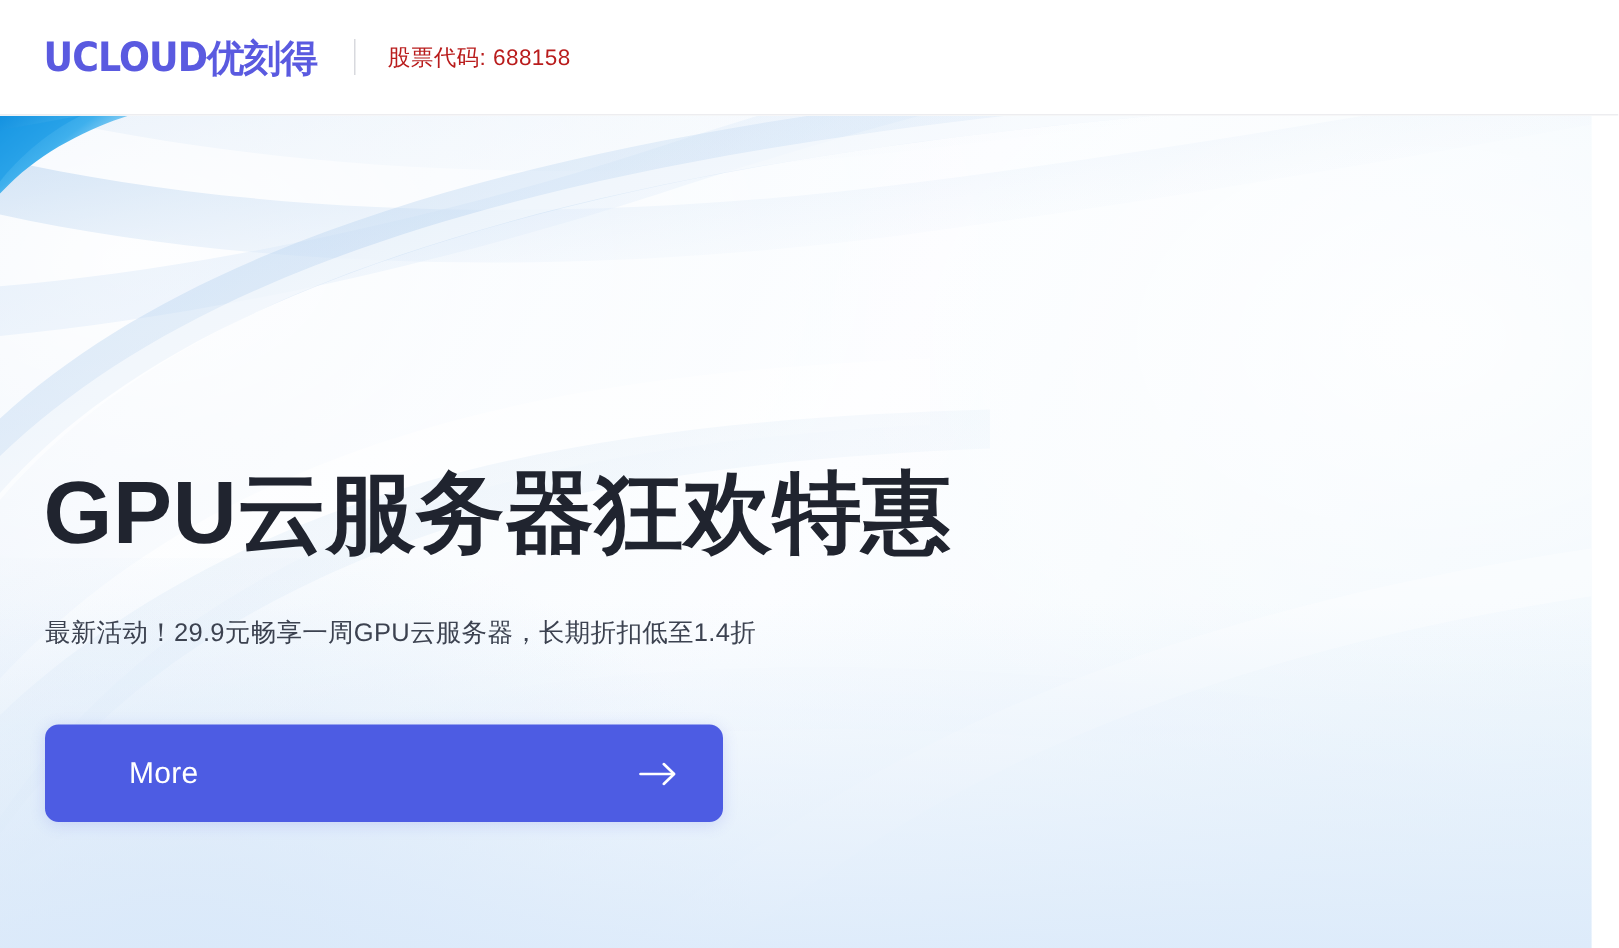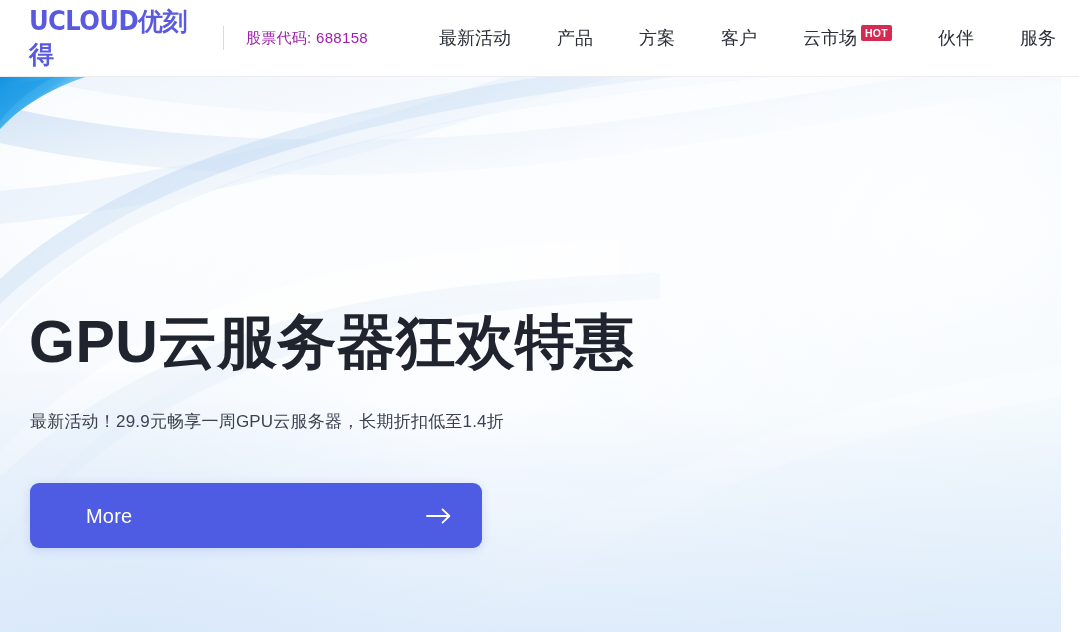"股票代码: 688158" .stock-code { color: #a21caf -> #b91c1c }
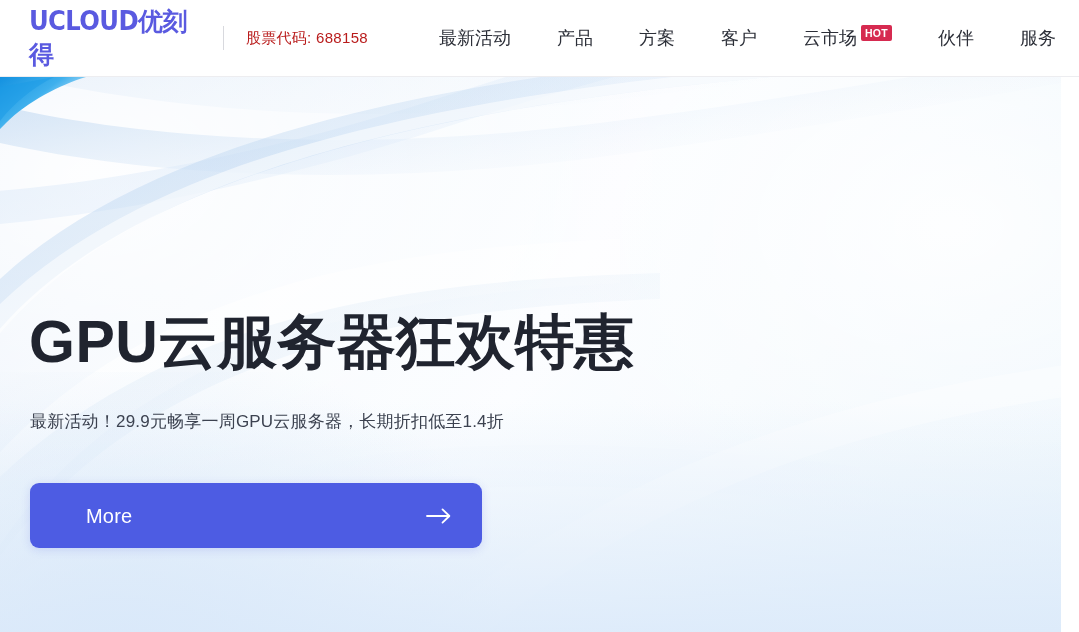"最新活动" nav.main-nav { html: <nav> <a> <span>最新活动</span> </a> <a> <span>产品</span> </a> <a> <span>方案</span> </a> <a> <span>客户</span> </a> <a> <span>云市场</span> <span>HOT</span> </a> <a> <span>伙伴</span> </a> <a> <span>服务</span> </a> </nav> -> none }
